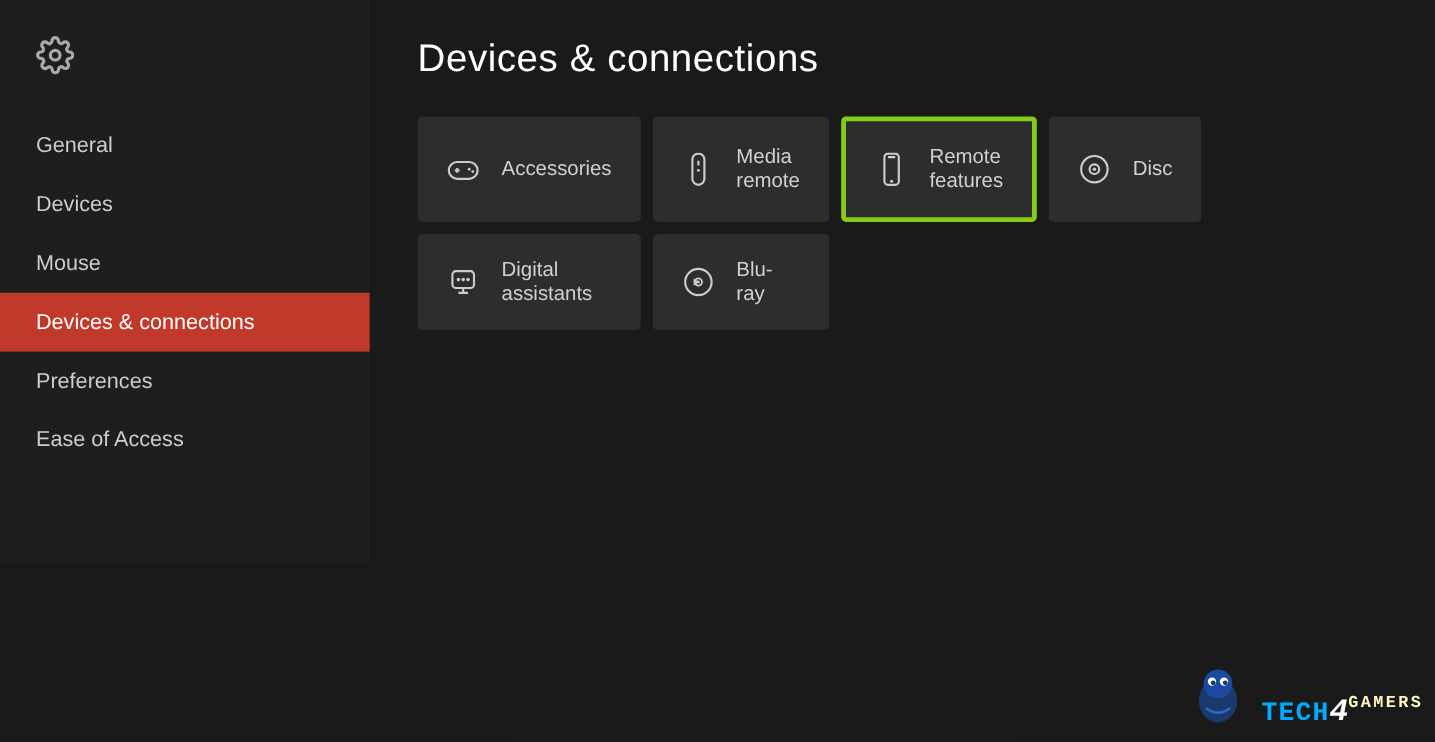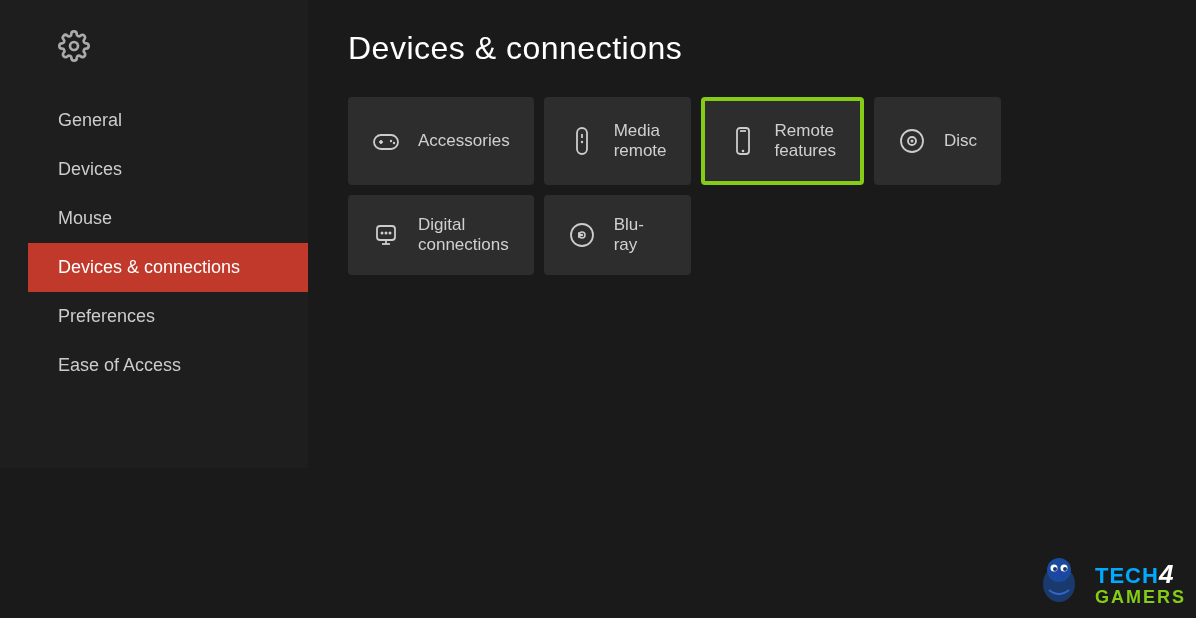"General" .sidebar { padding-left: 28px -> none }
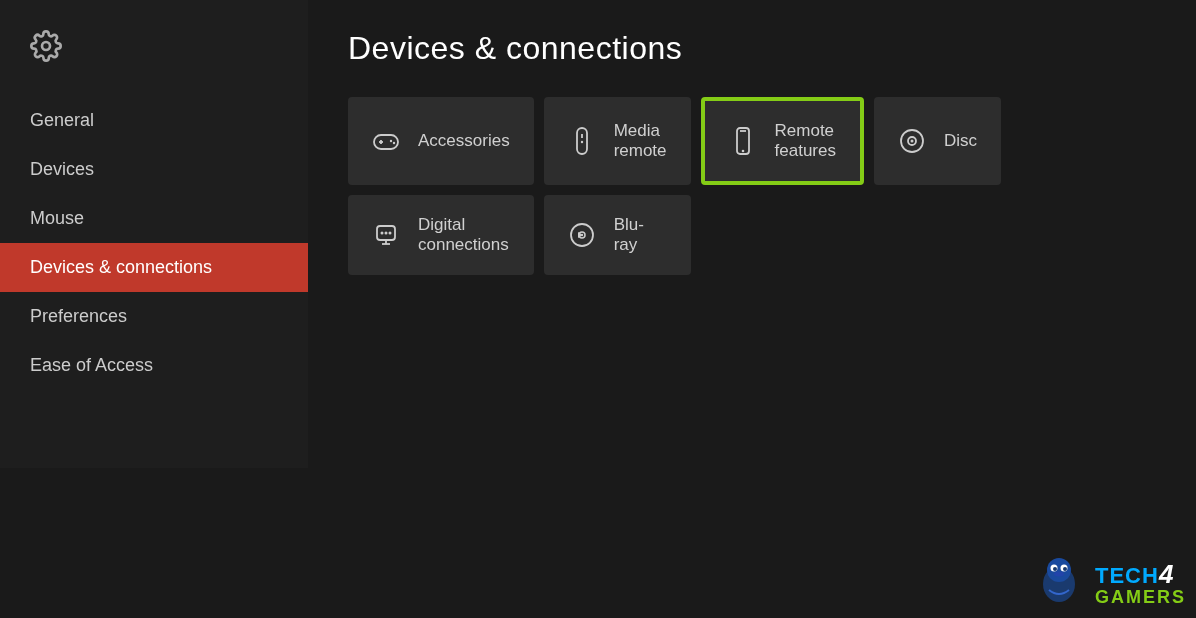"Digital connections" span.grid-item-label { text: connections -> assistants }
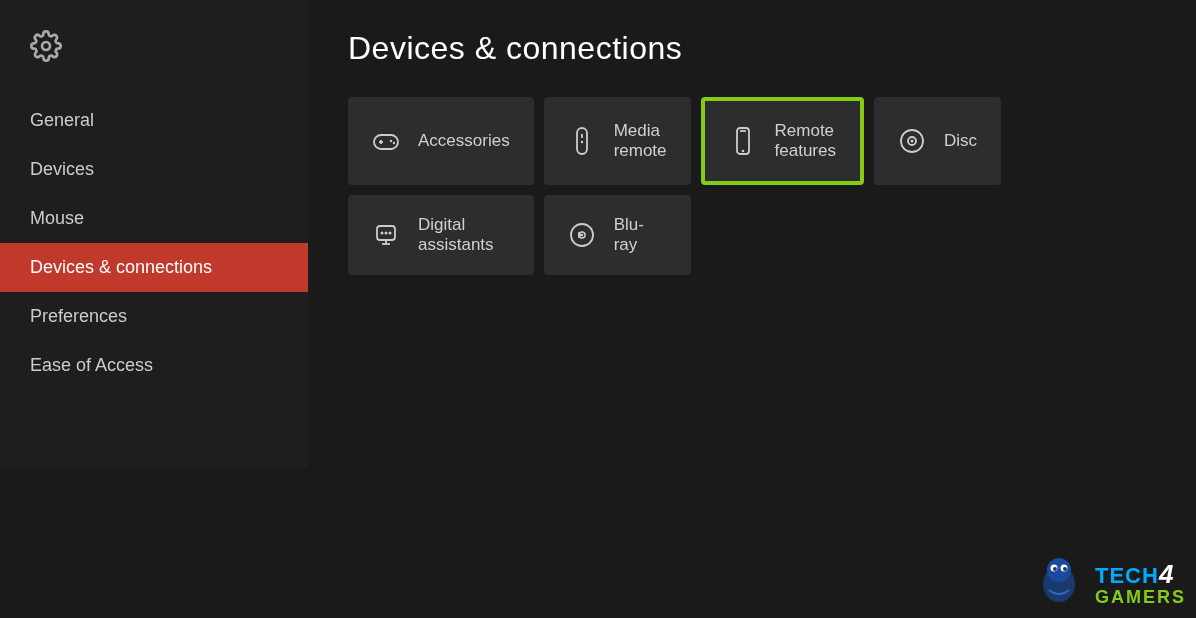"TECH" div { flex-direction: column -> none; font-family: none -> Liberation Mono, monospace }
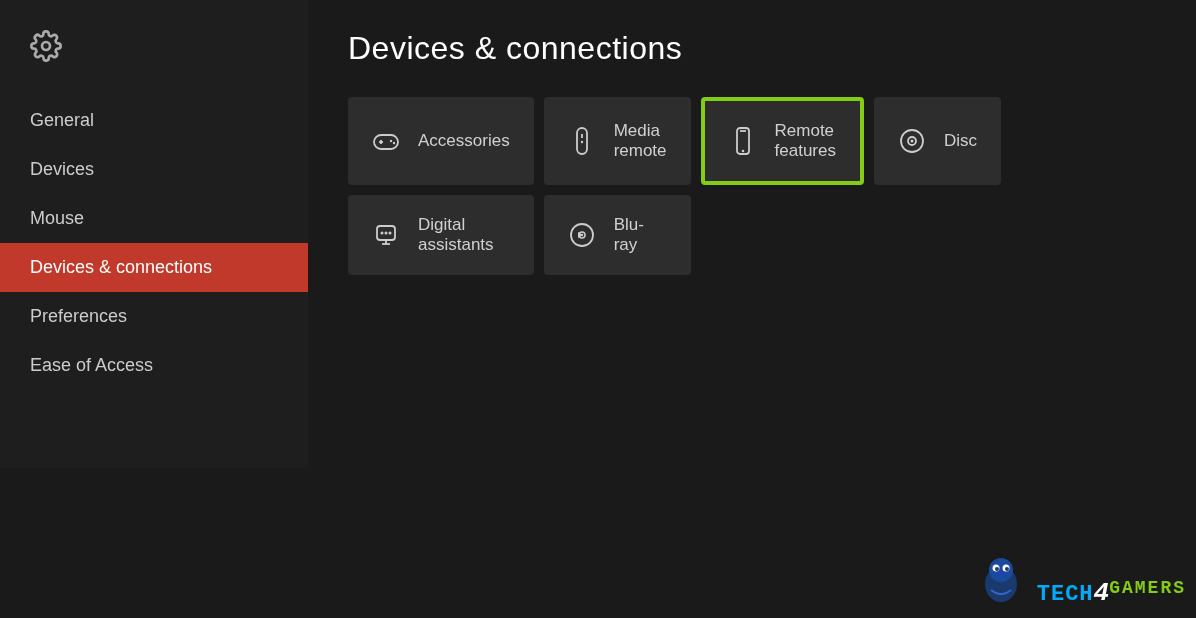"GAMERS" span { color: #84cc16 -> #fef9c3; font-size: 18px -> 14px }
